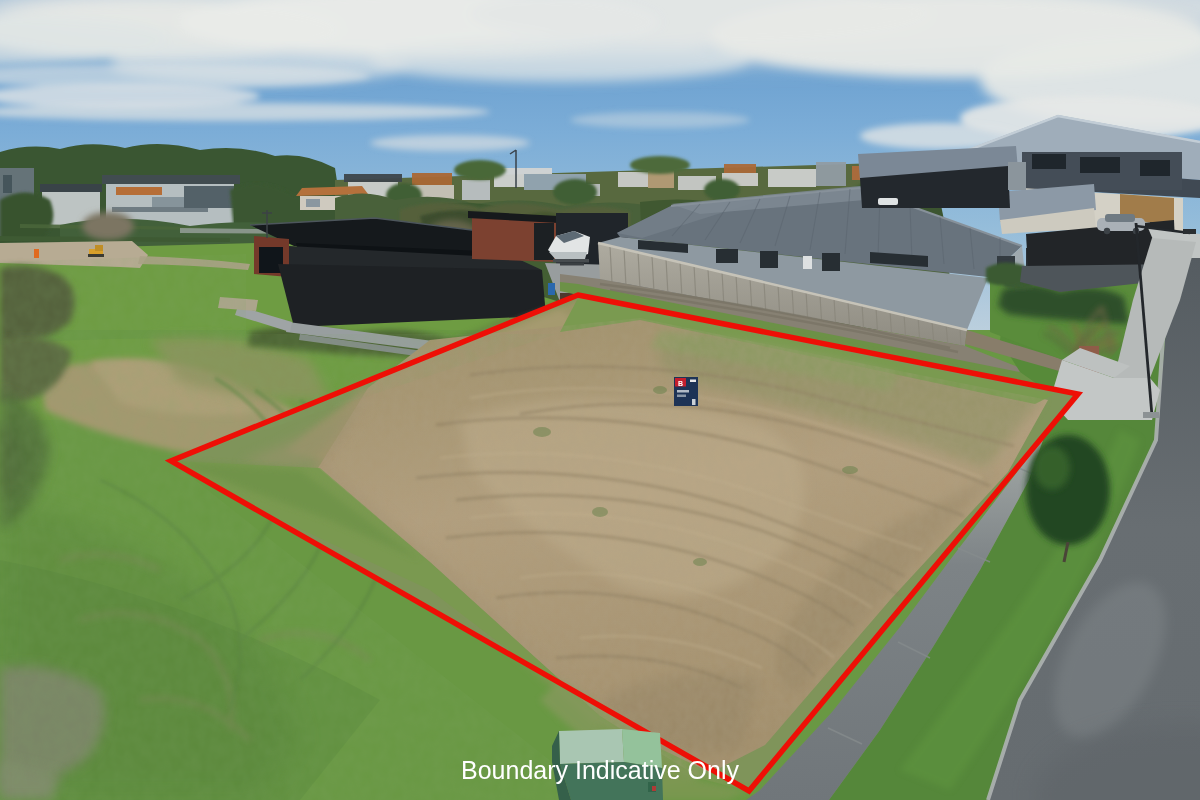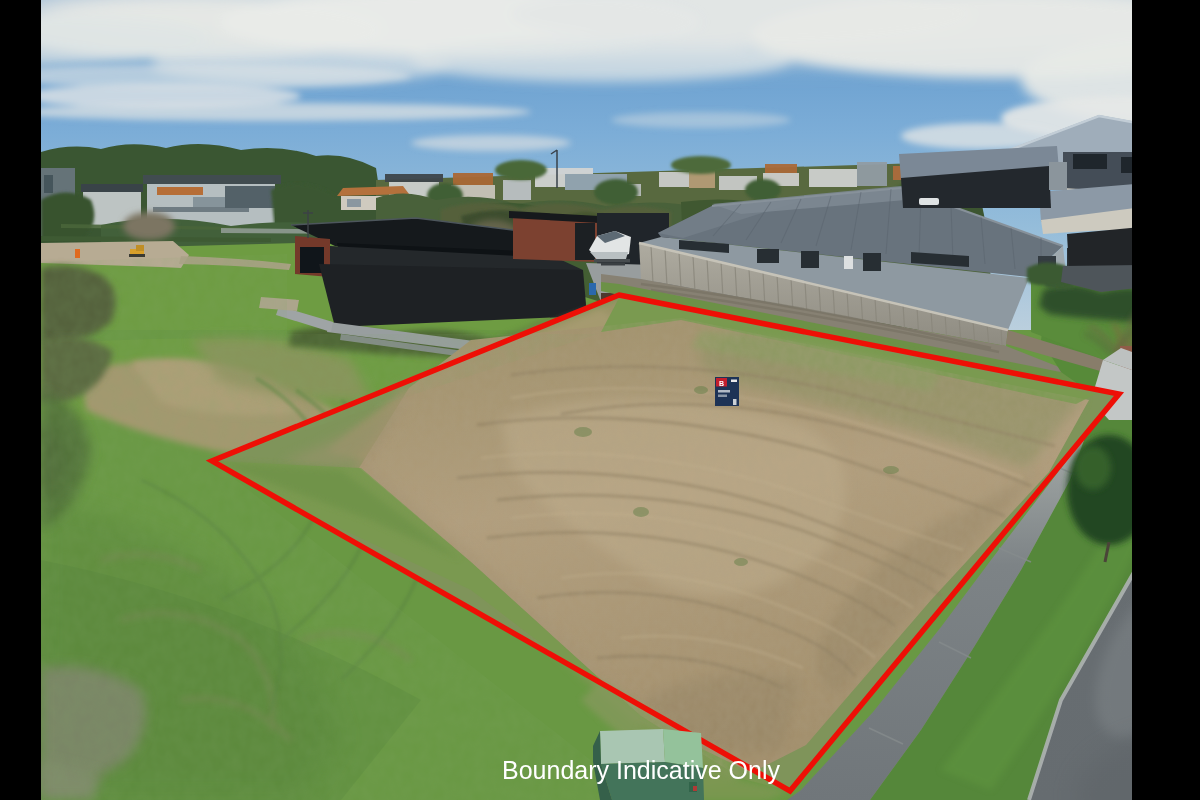"Boundary Indicative Only" #scene { margin-left: 41px -> none; width: 1091px -> 1200px }
